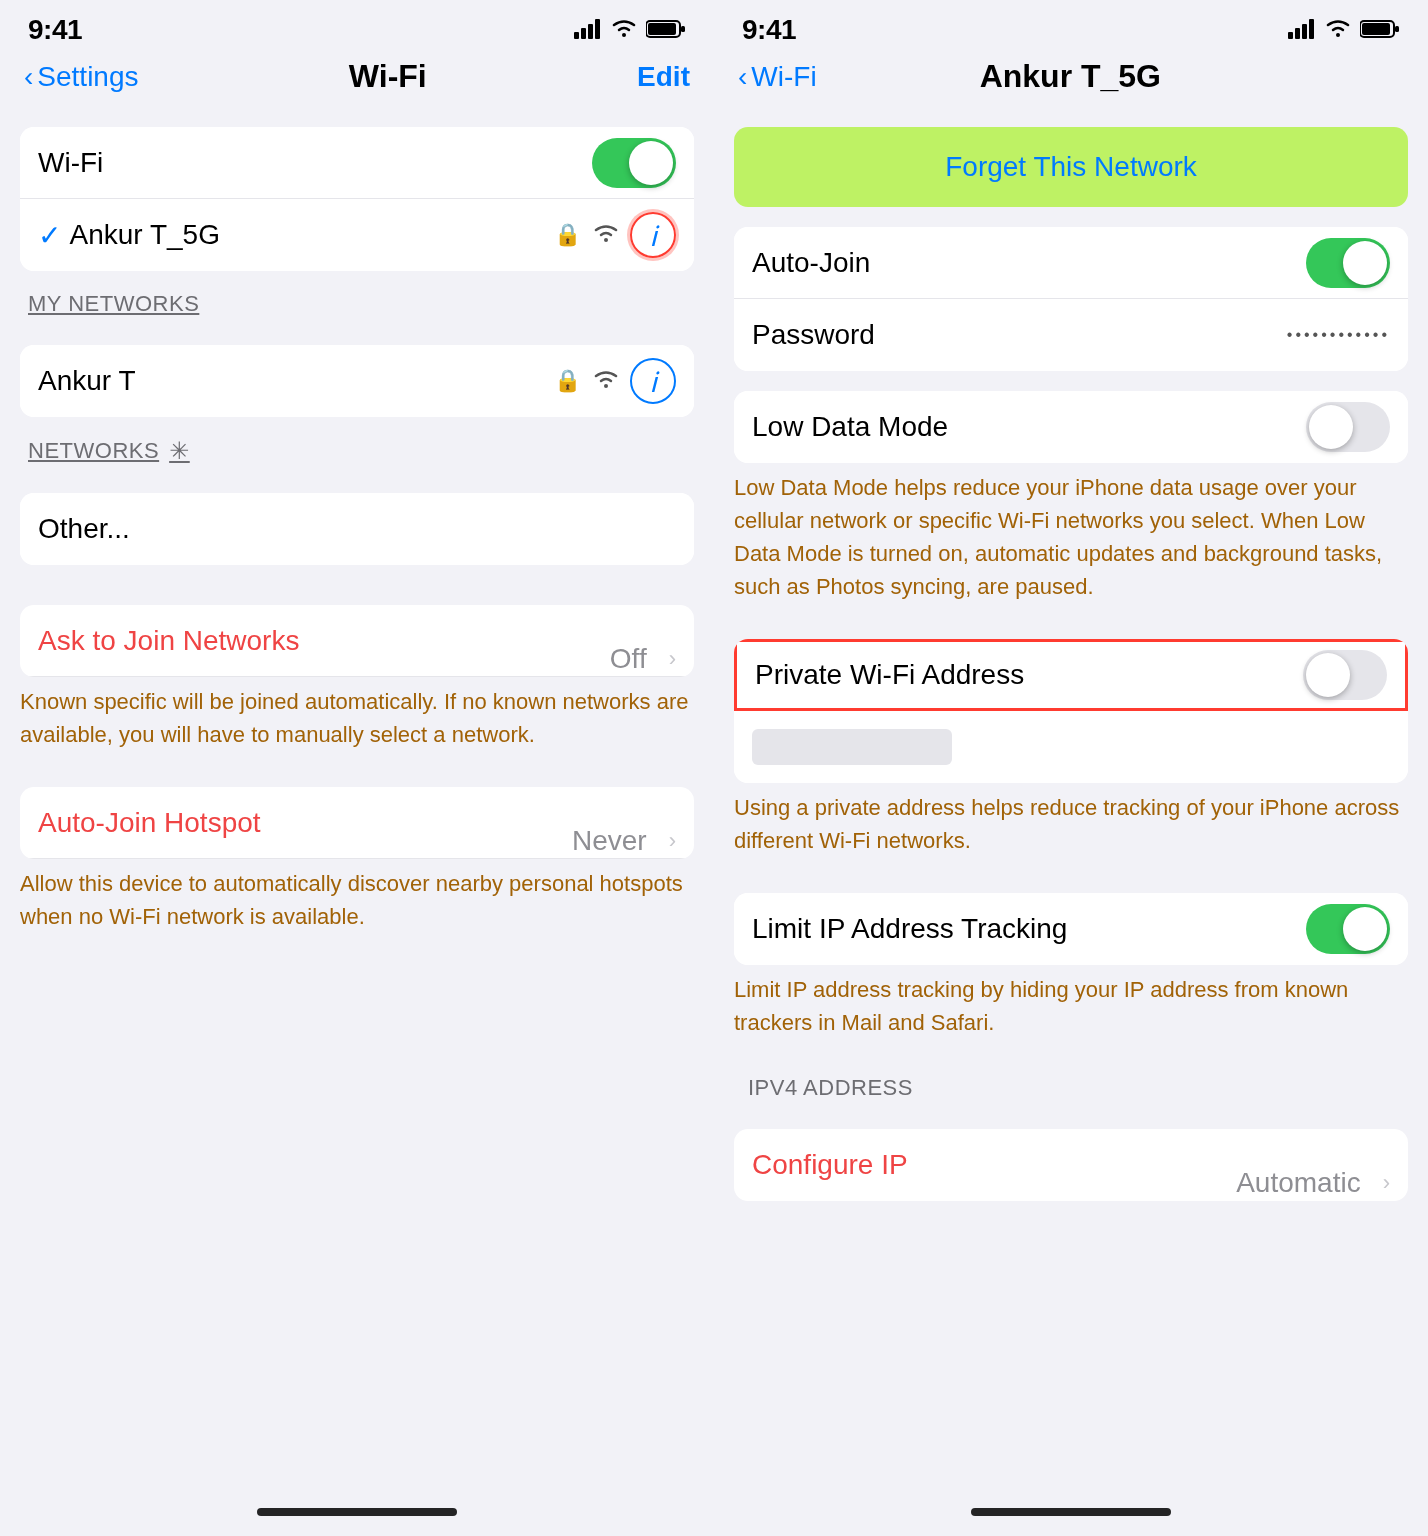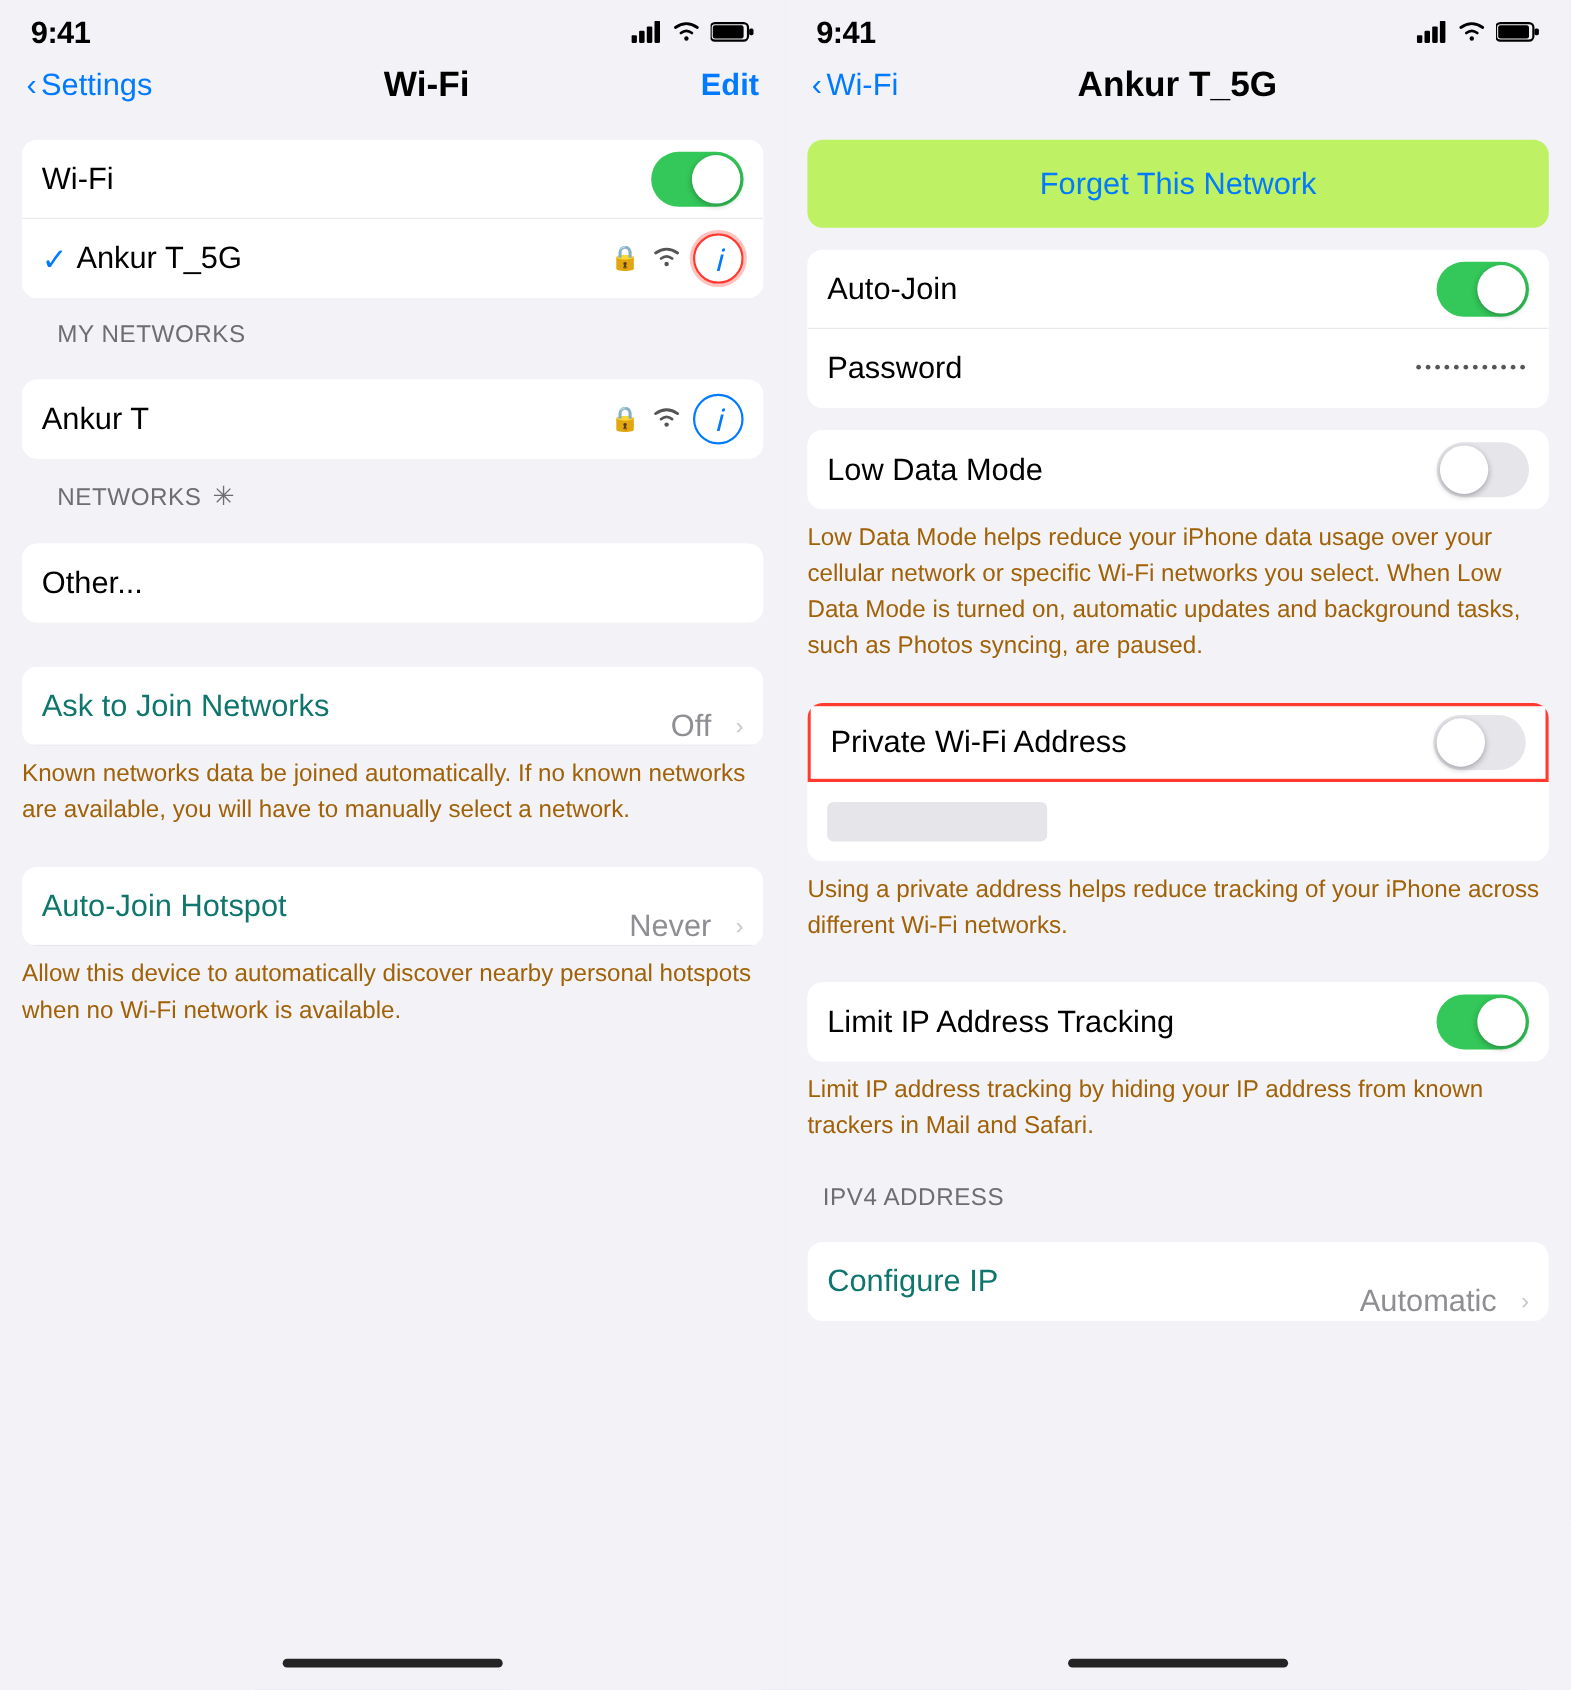"MY NETWORKS" .section-label { padding: 20px 20px 8px 52px -> 20px 20px 8px 28px; text-decoration: none -> underline }
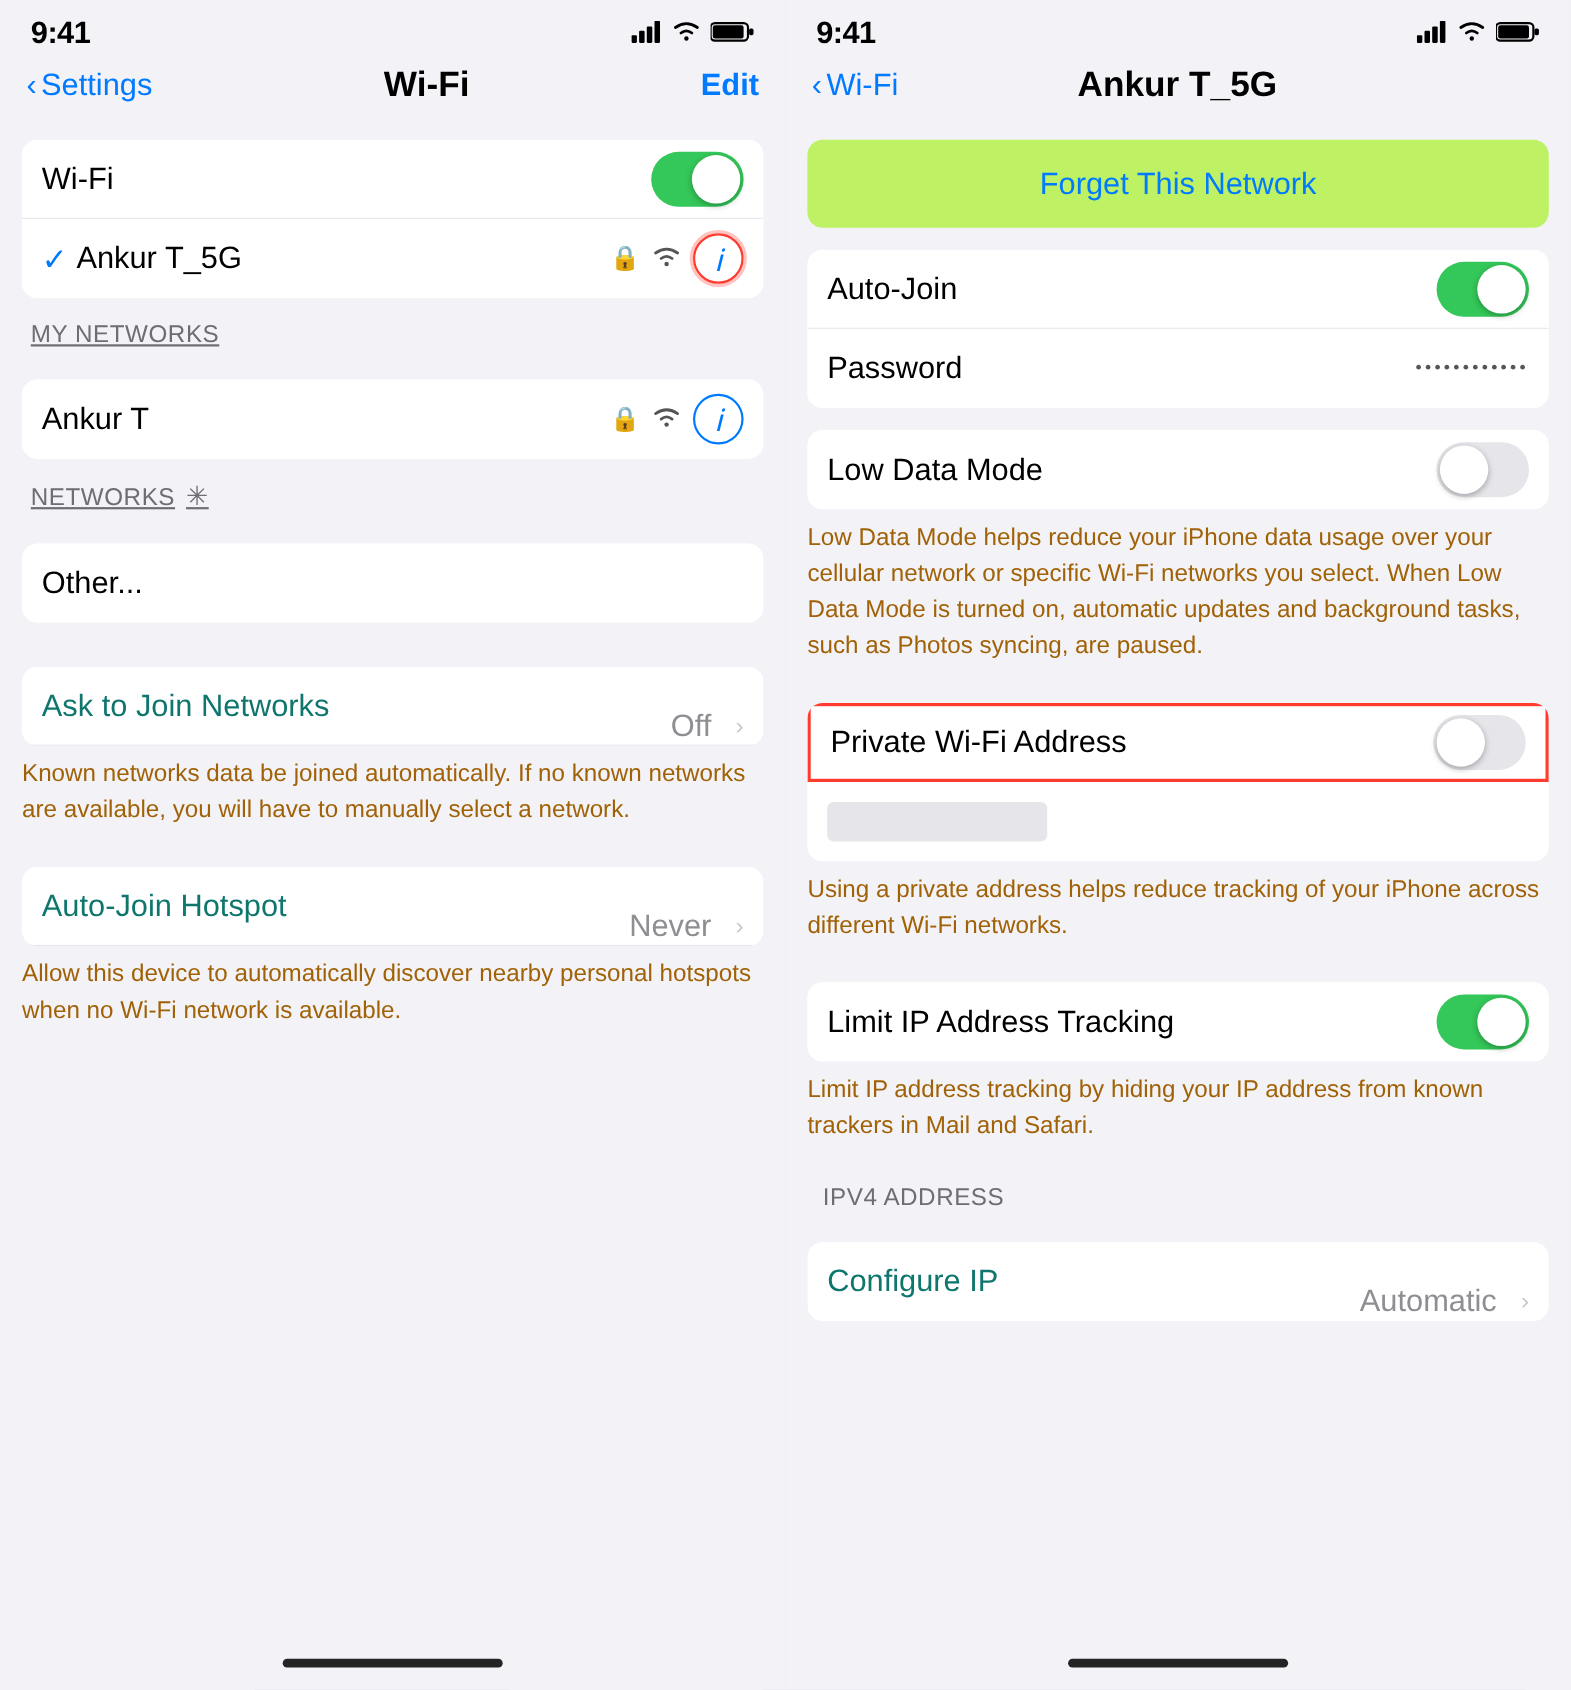"Ask to Join Networks" .setting-row-with-value .item-label { color: #0f766e -> #ef4444 }
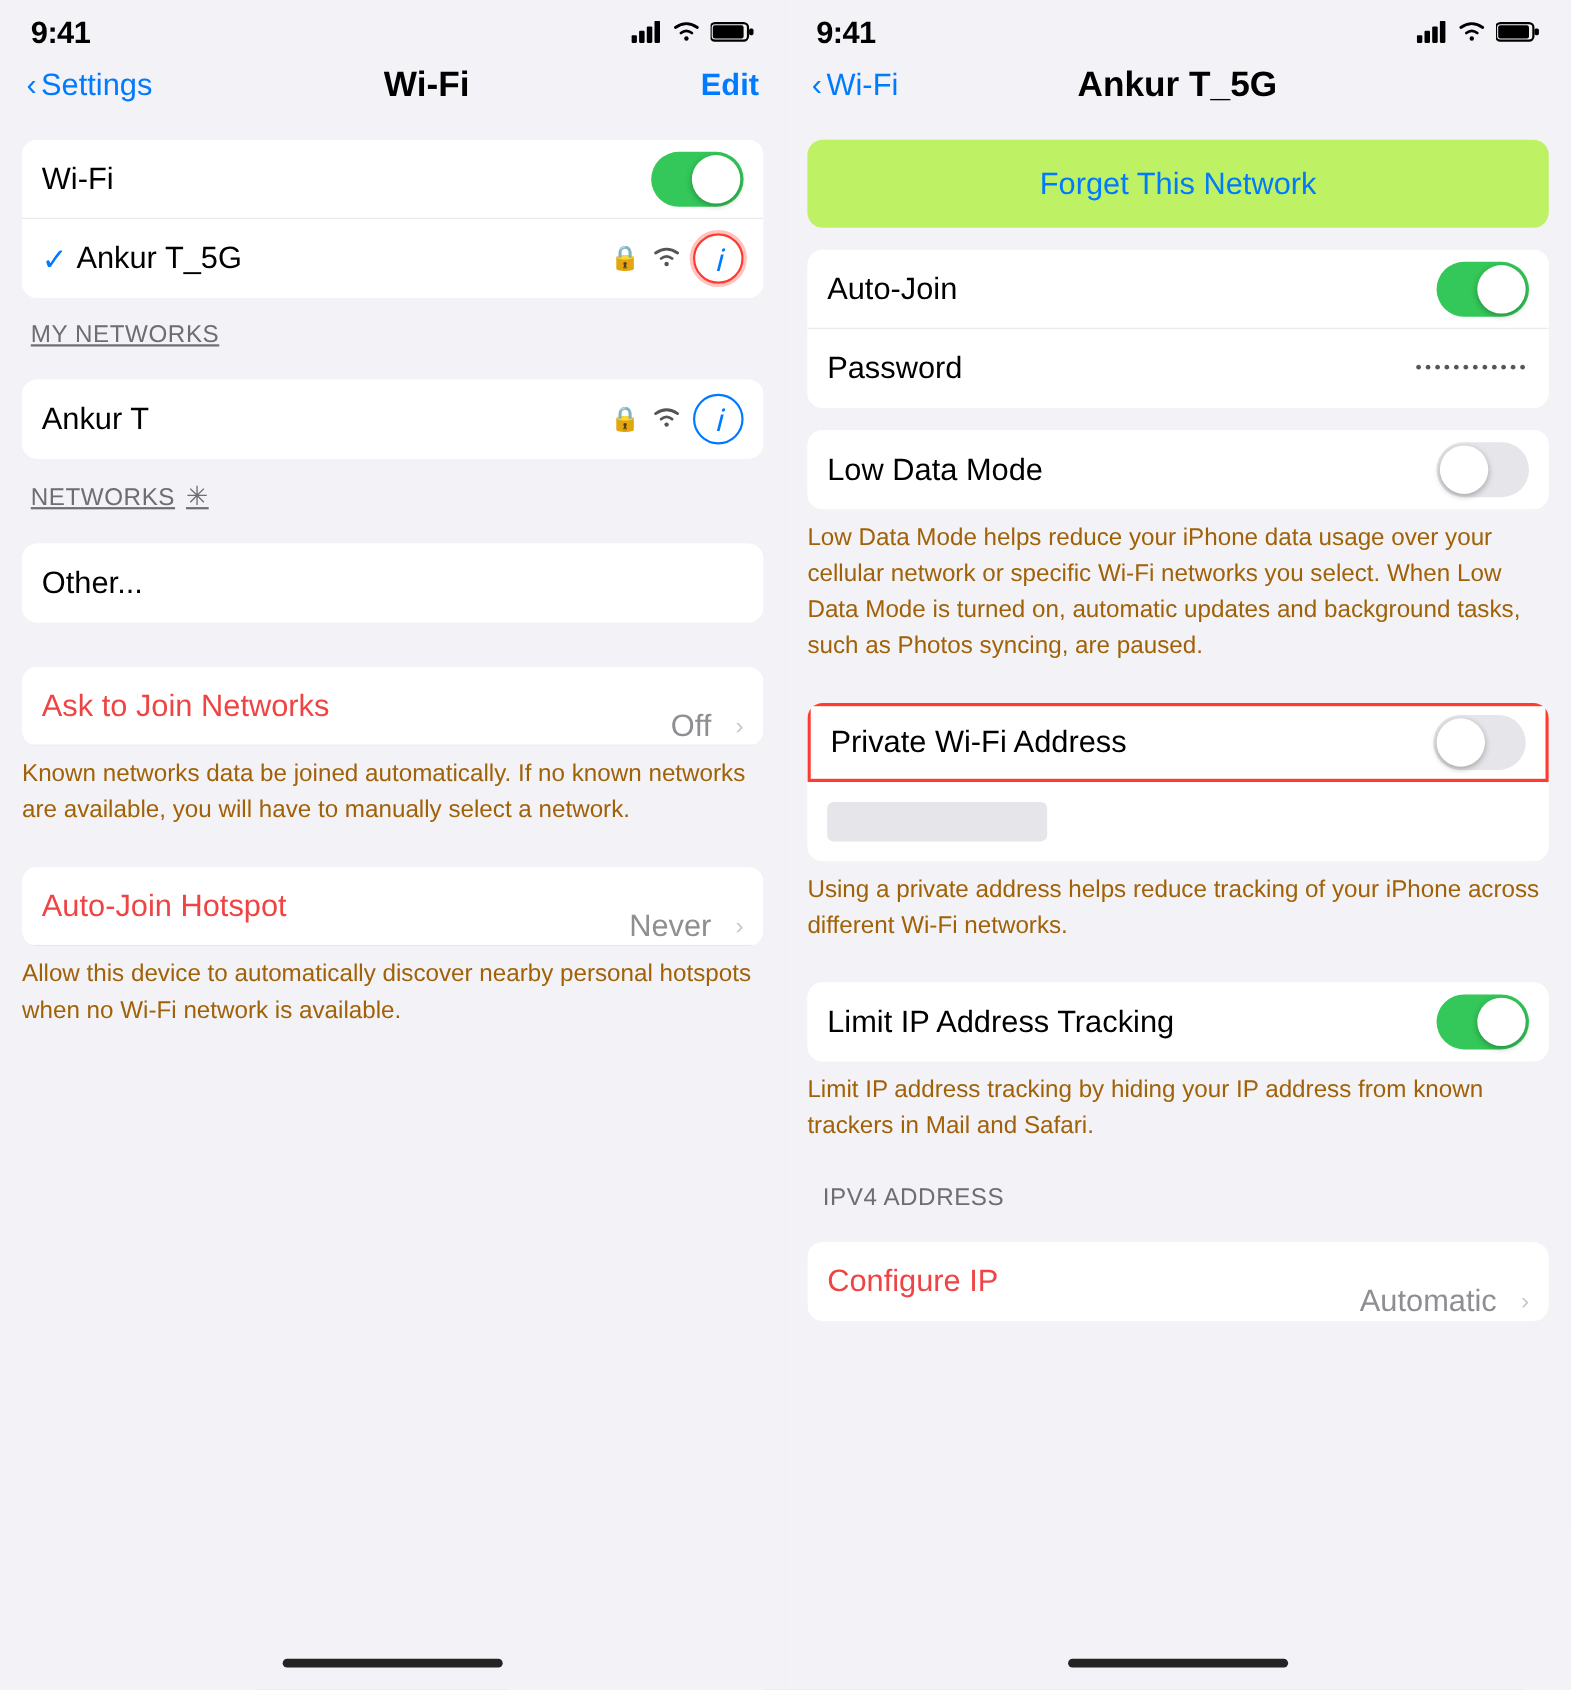"Known networks data be joined" div.description-text { text: networks data -> specific will }
